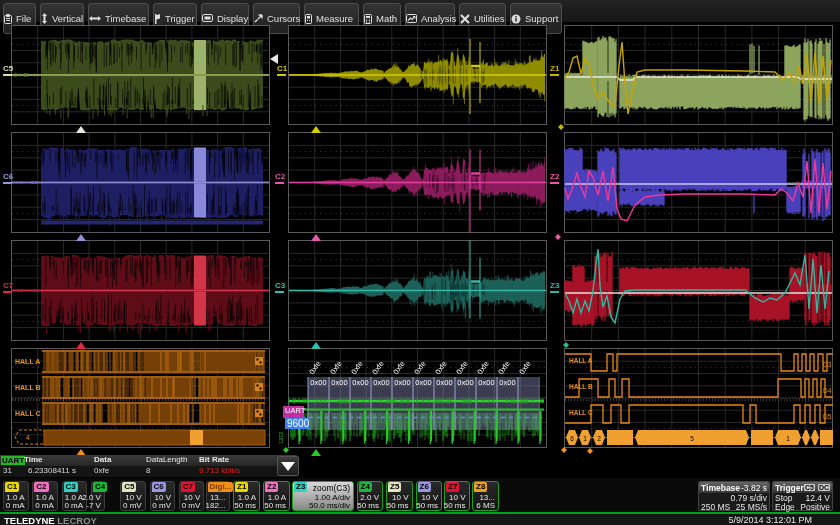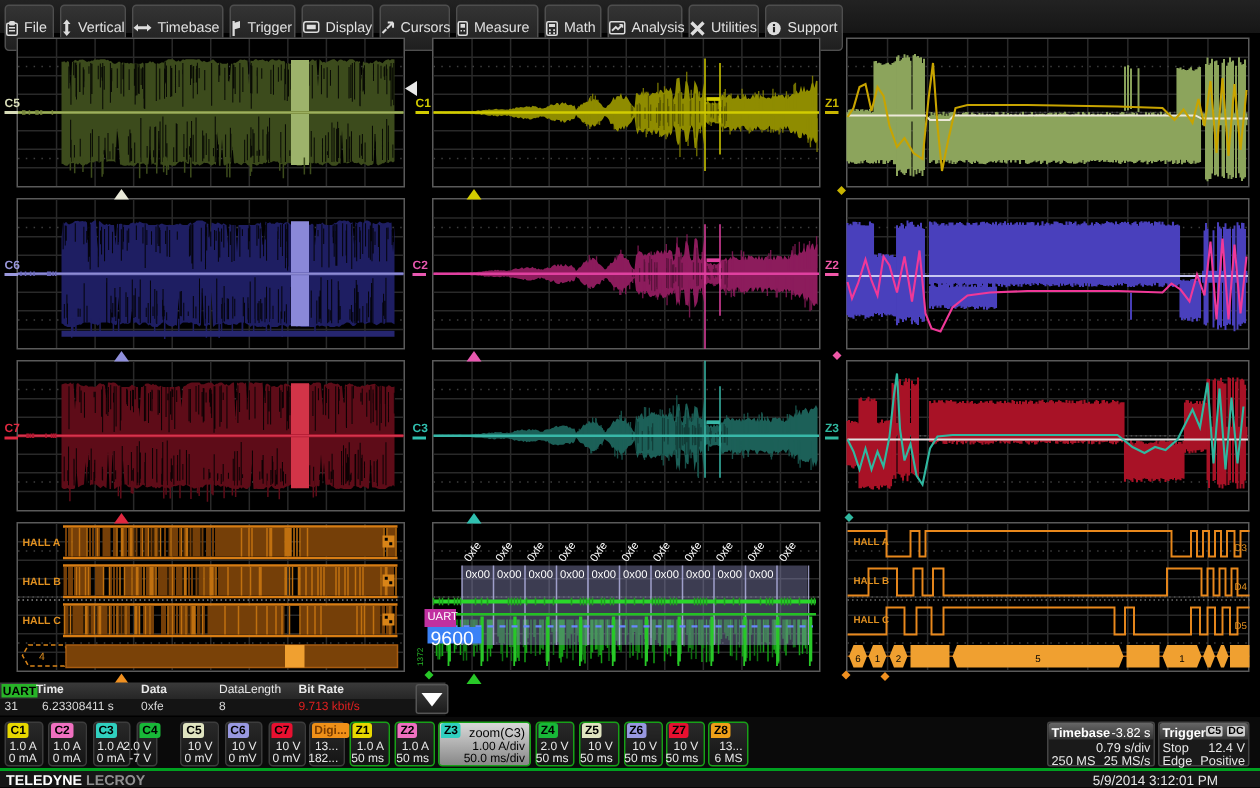"9600" div.abs { font-size: 13px -> 10px; width: 36px -> 24px }
